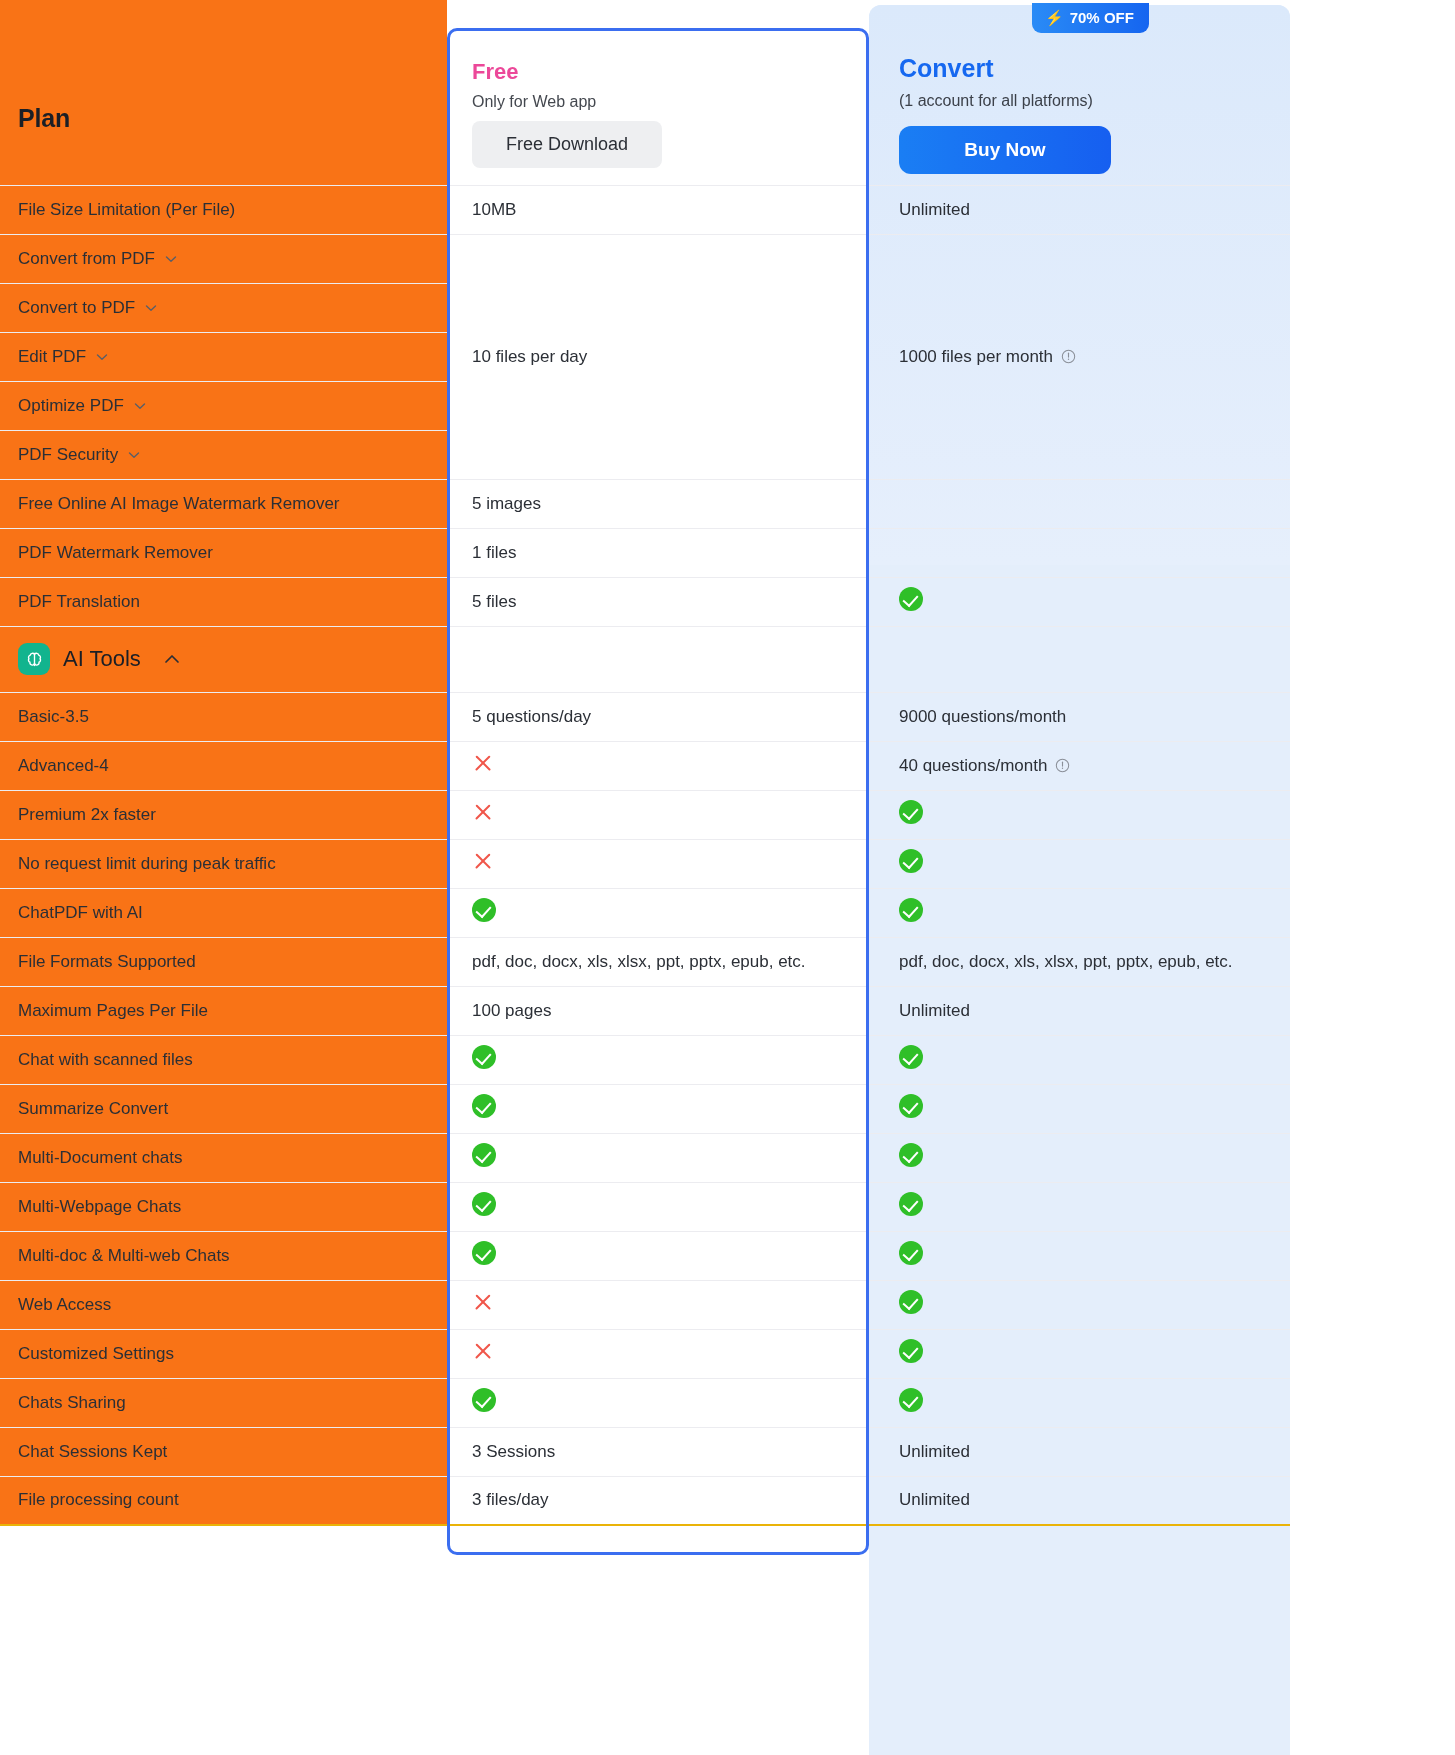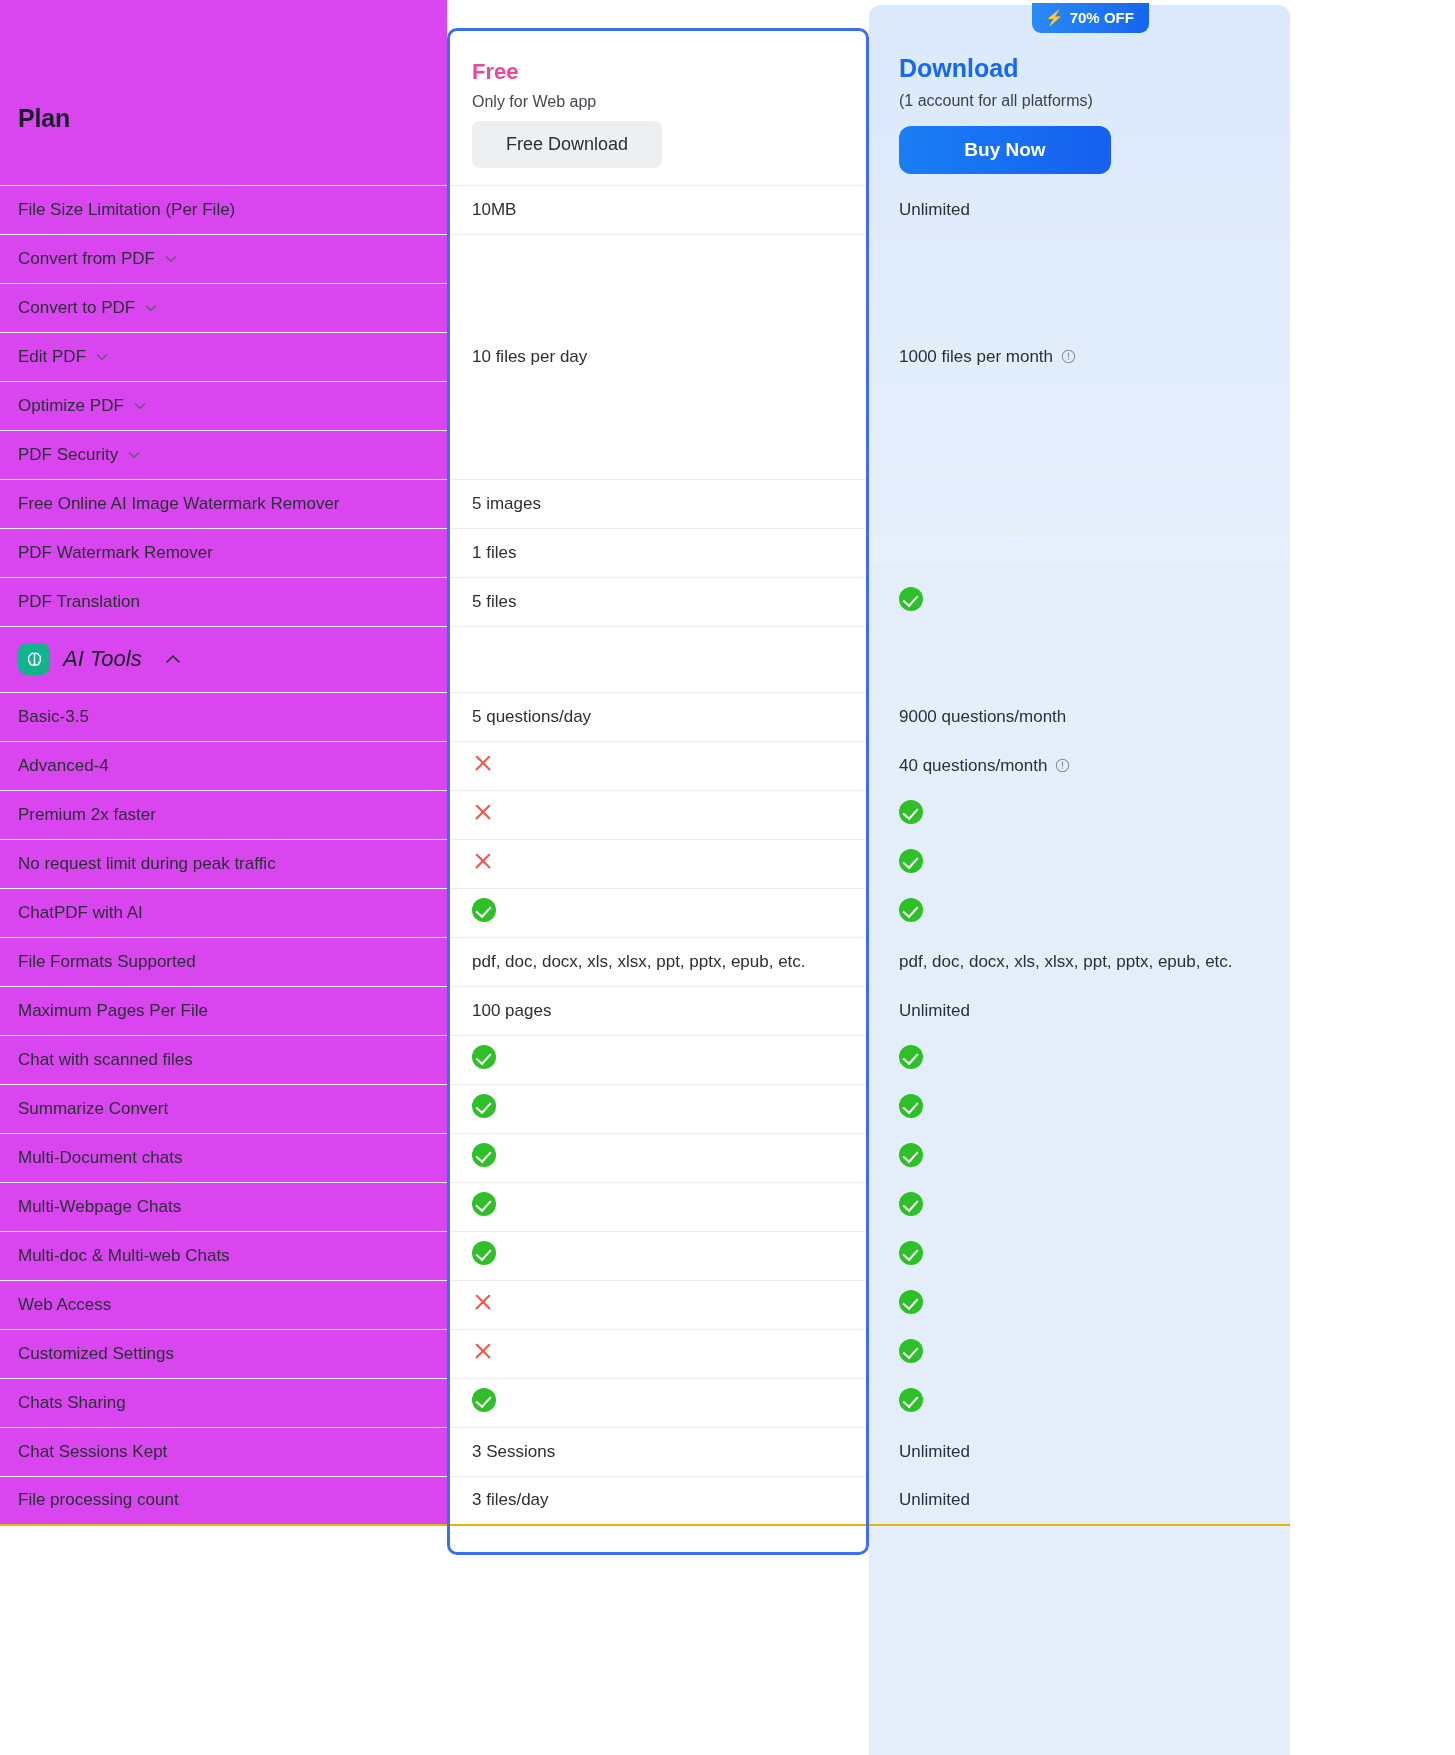"Download" div.prem-name { text: Download -> Convert }
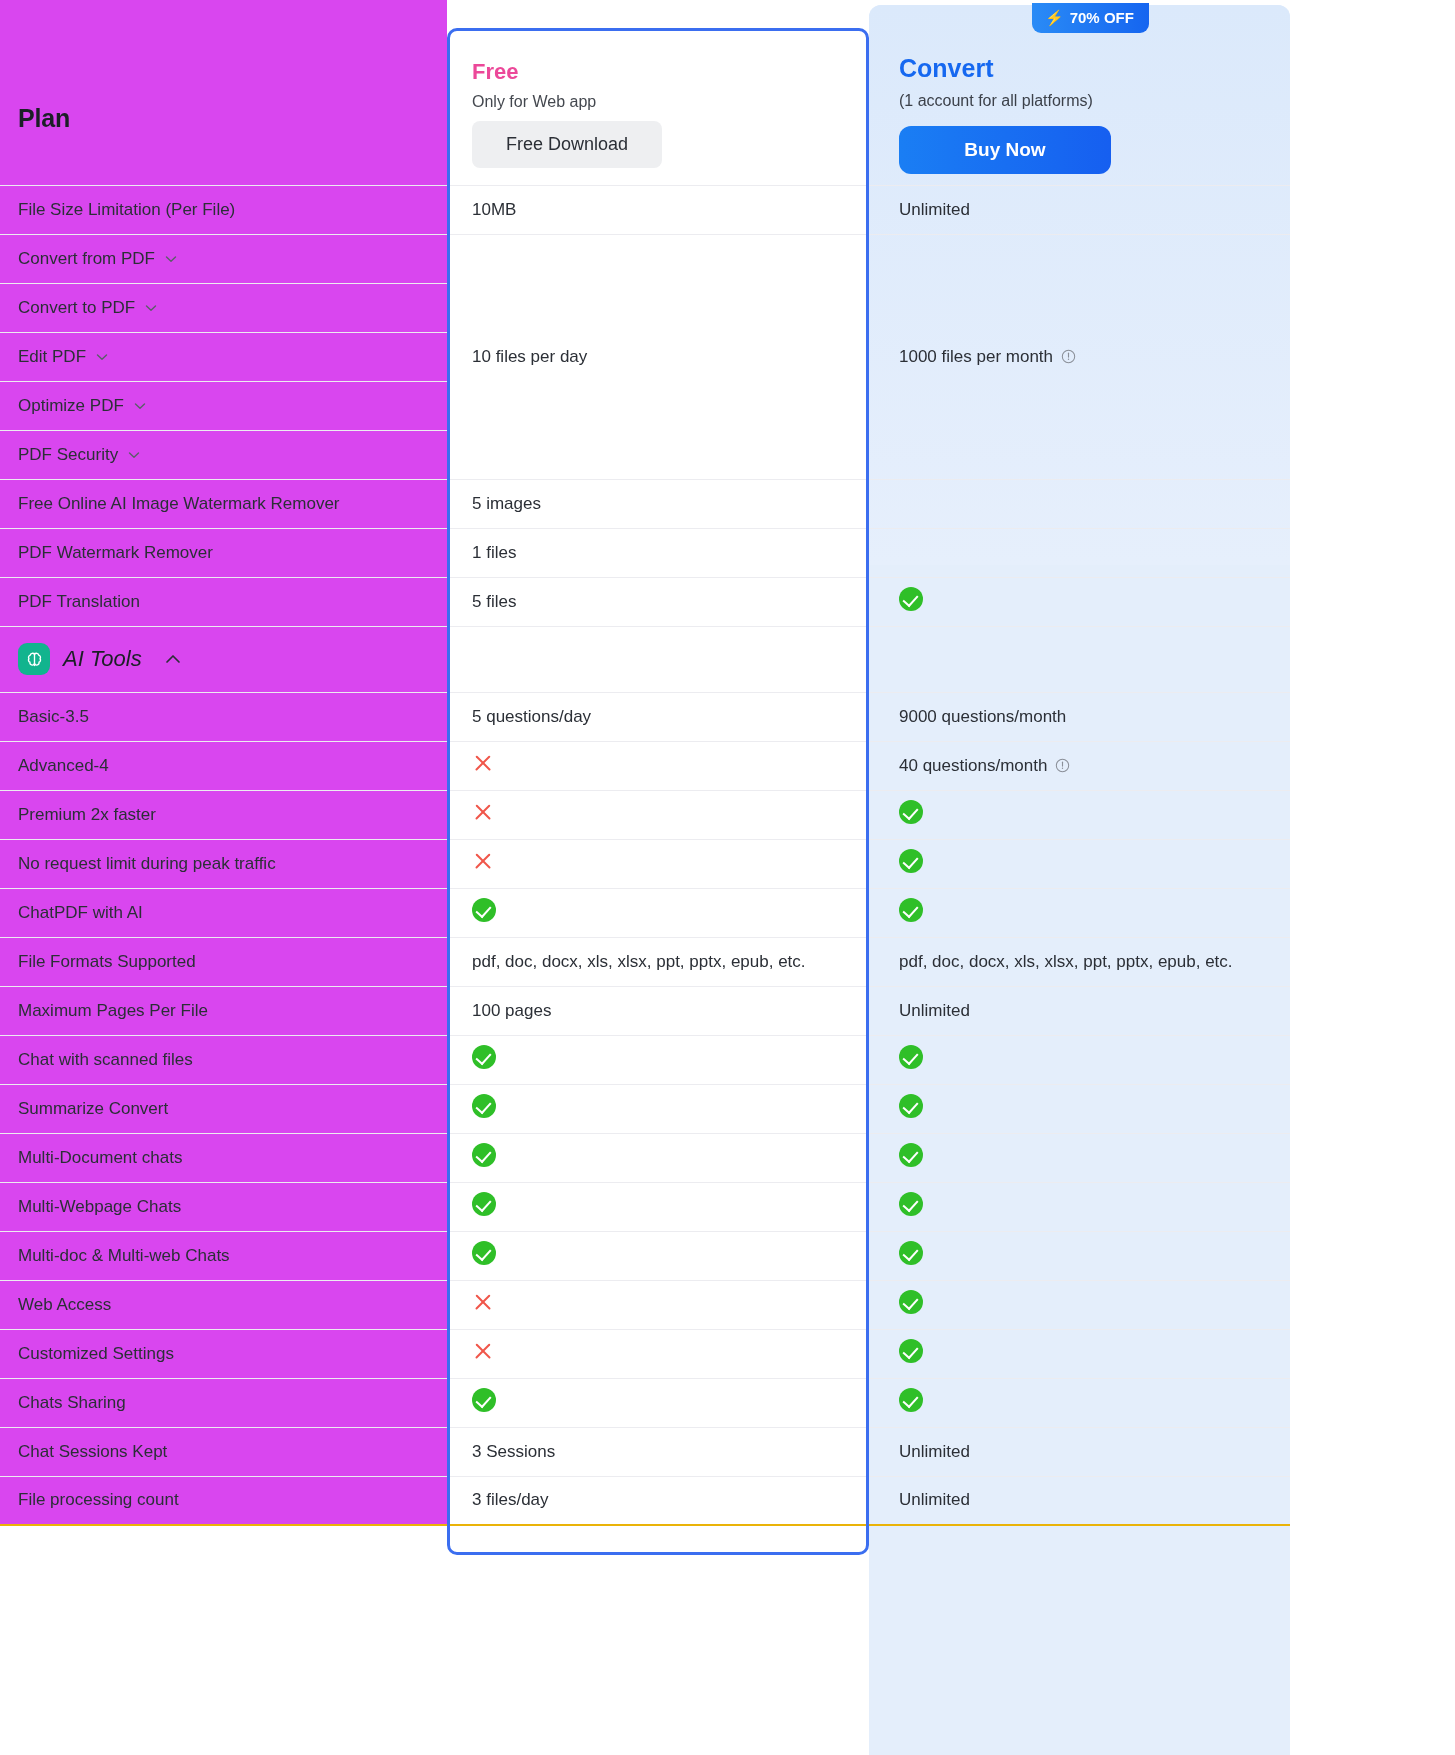"Plan" td.feature { background: #d946ef -> #f97316 }
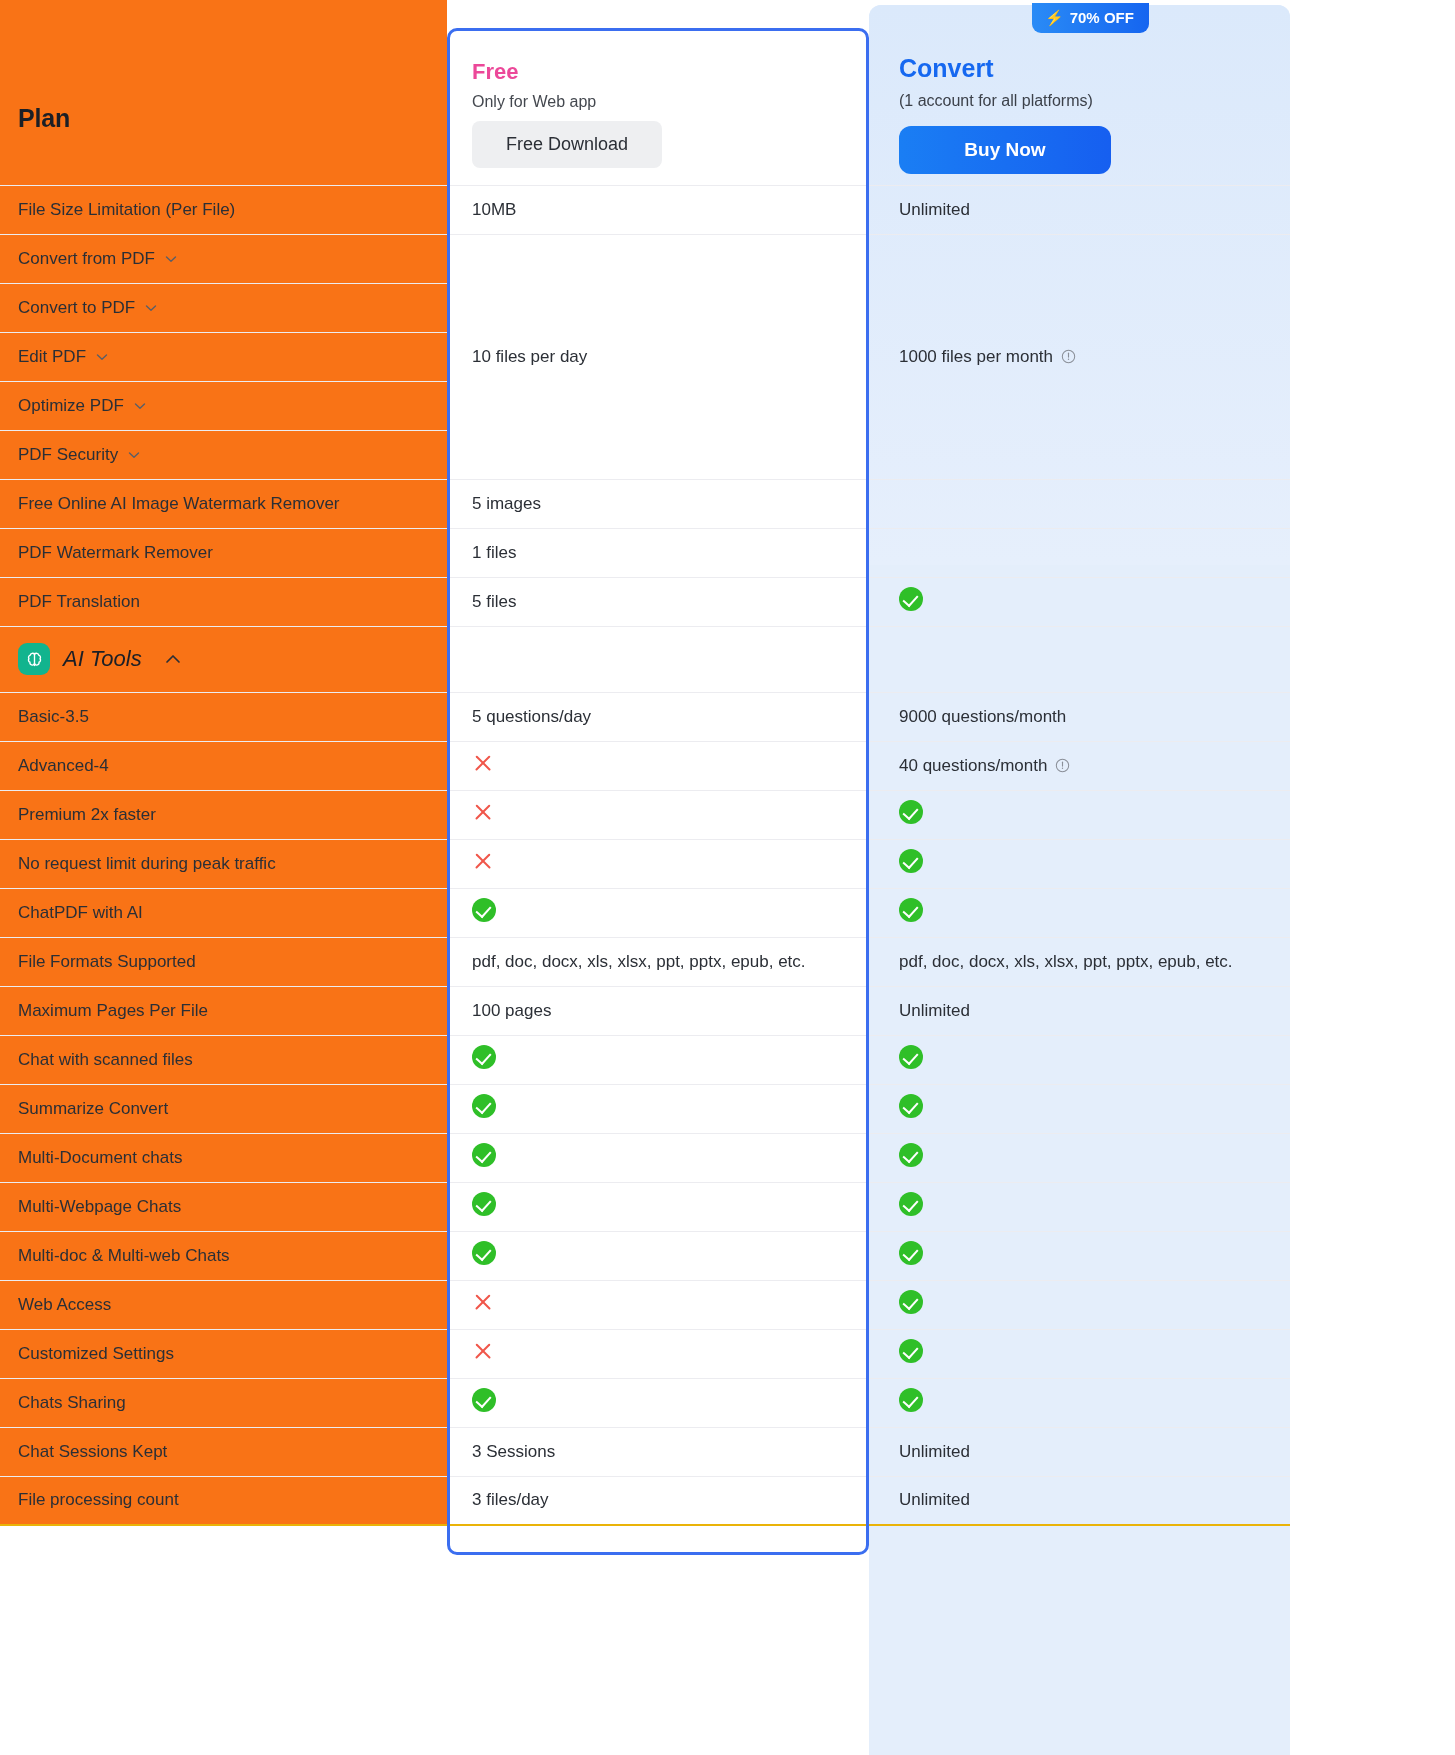"AI Tools" .section-wrap { font-style: italic -> none }
